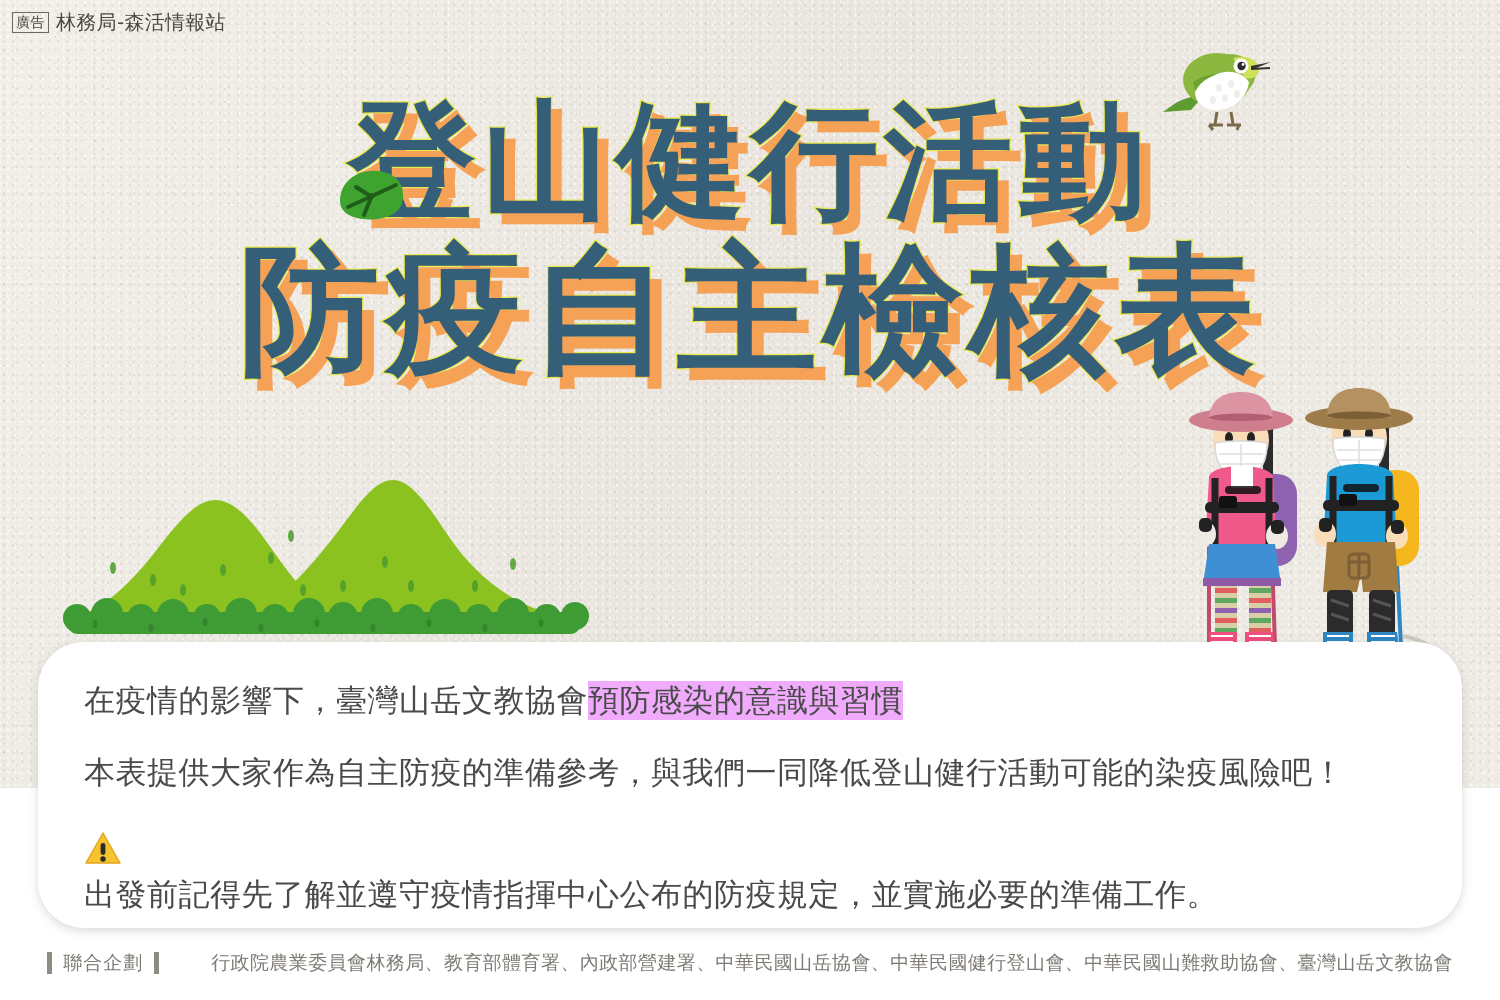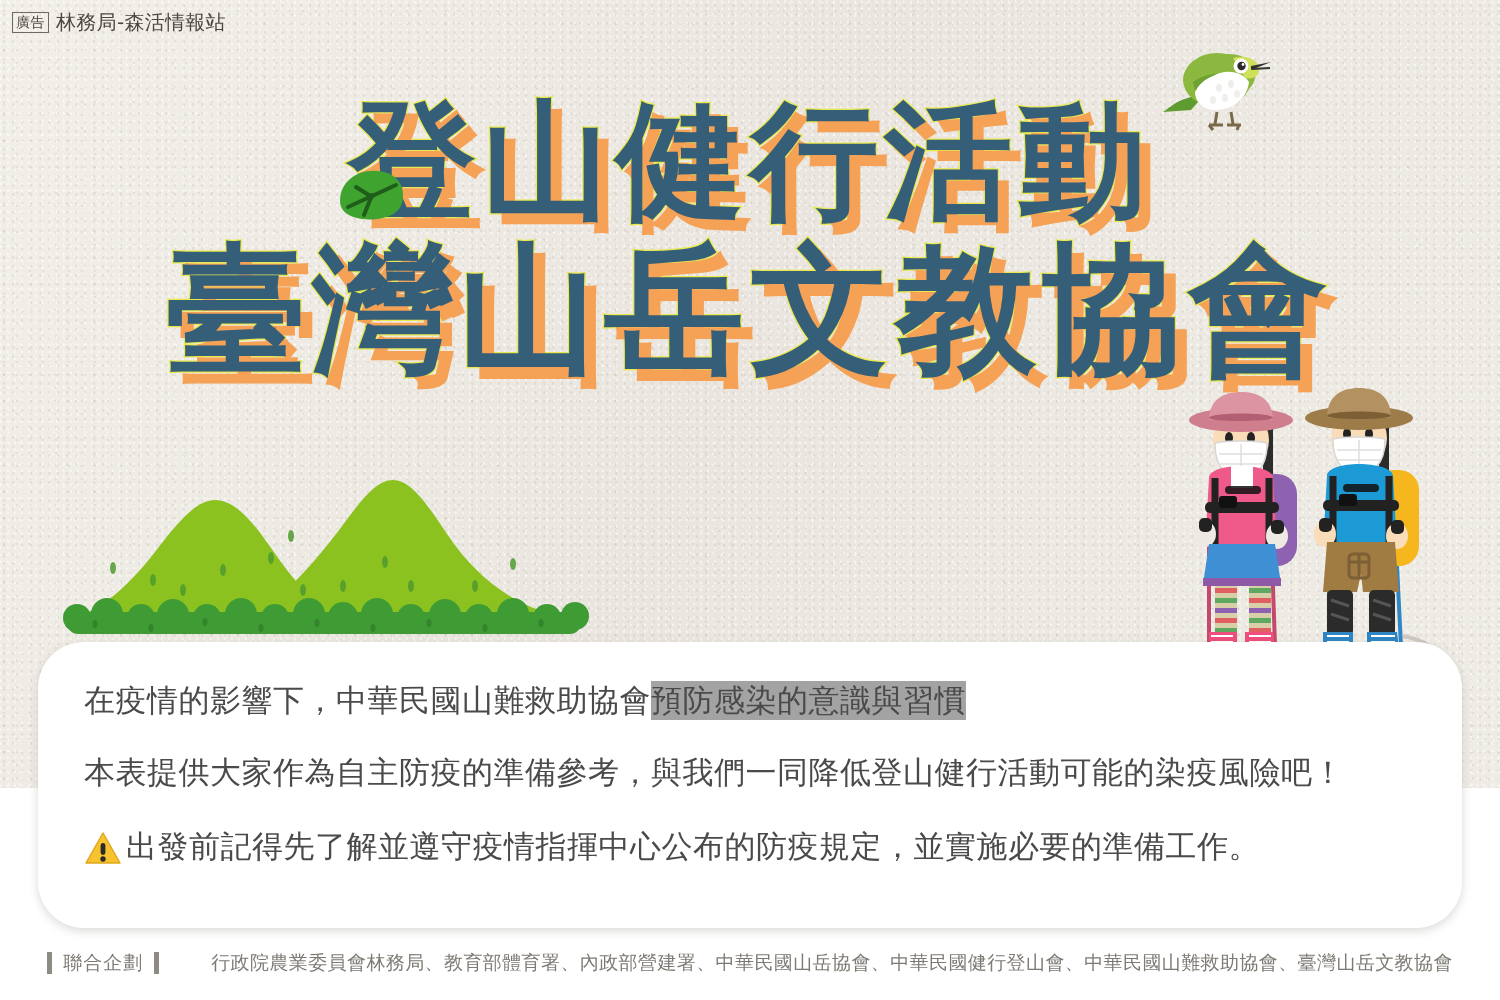"臺灣山岳文教協會" div.title-line { text: 臺灣山岳文教協會 -> 防疫自主檢核表 }
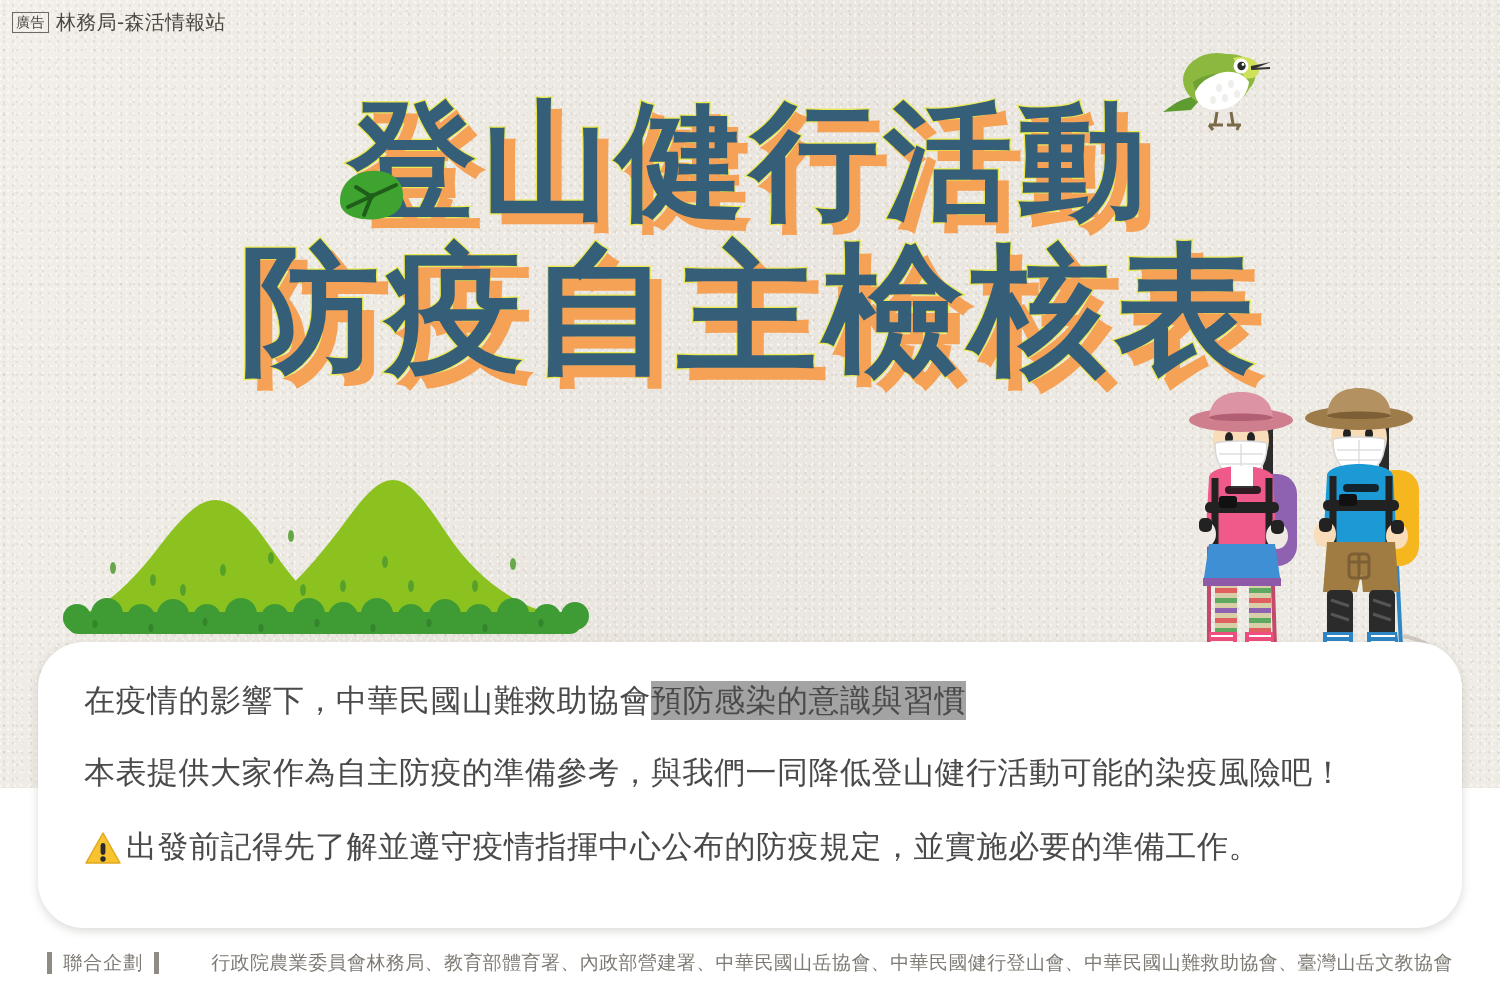"在疫情的影響下，中華民國山難救助協會" span { text: 中華民國山難救助 -> 臺灣山岳文教 }
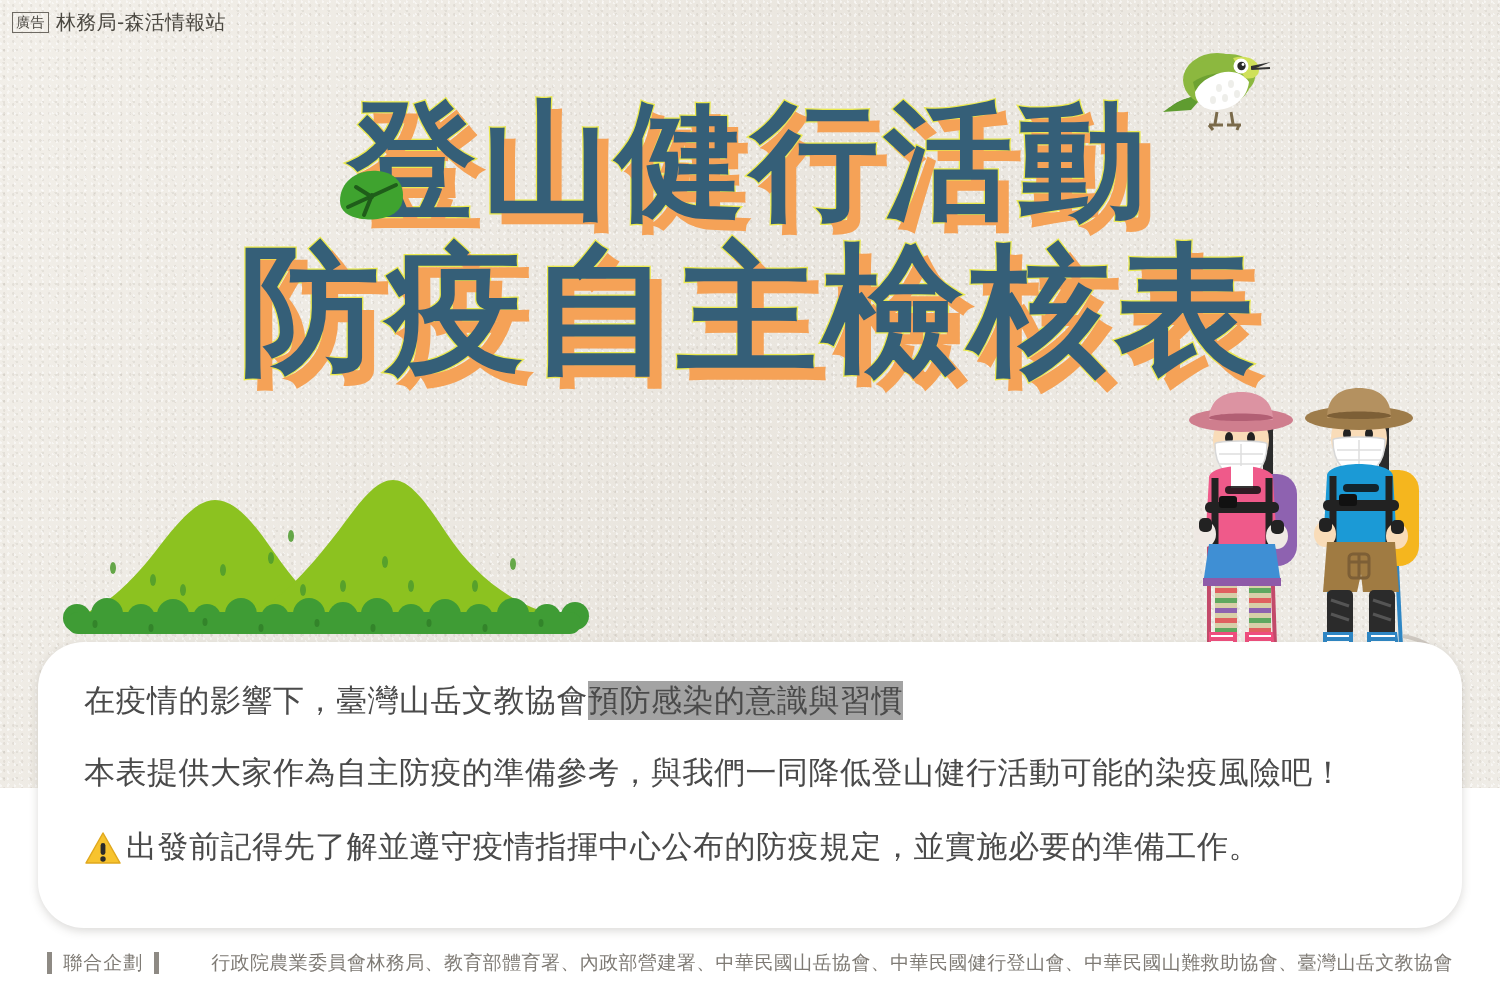"預防感染的意識與習慣" .hl { background: #a3a3a3 -> #f0abfc }
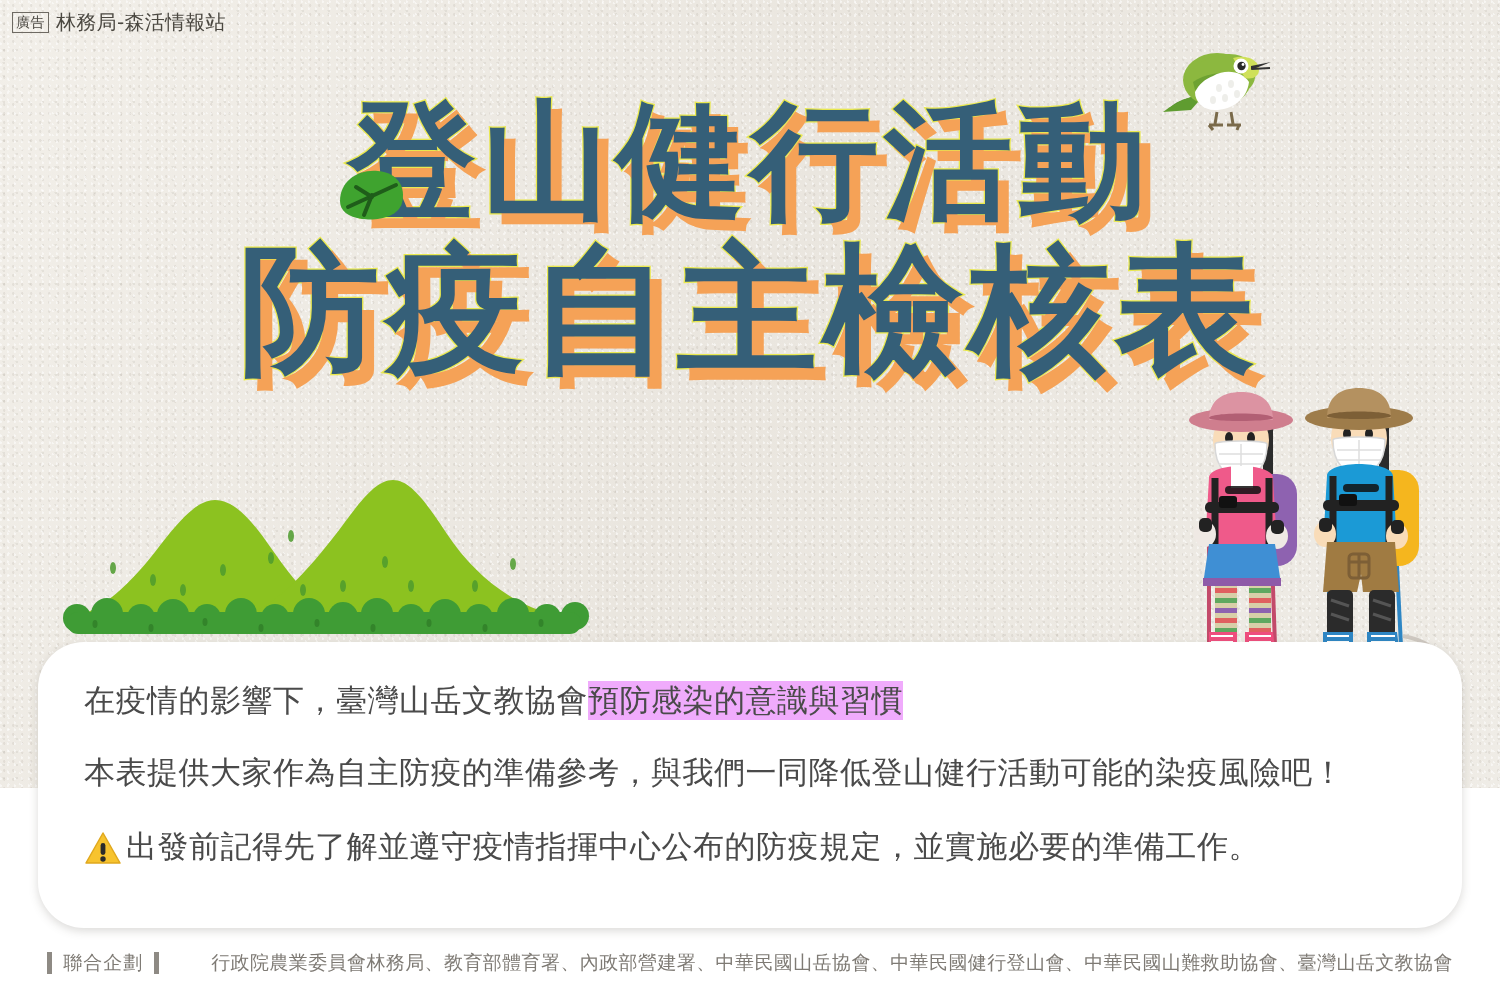"出發前記得先了解並遵守疫情指揮中心公布的防疫規定，並實施必要的準備工作。" .para-3 { flex-direction: none -> column }
